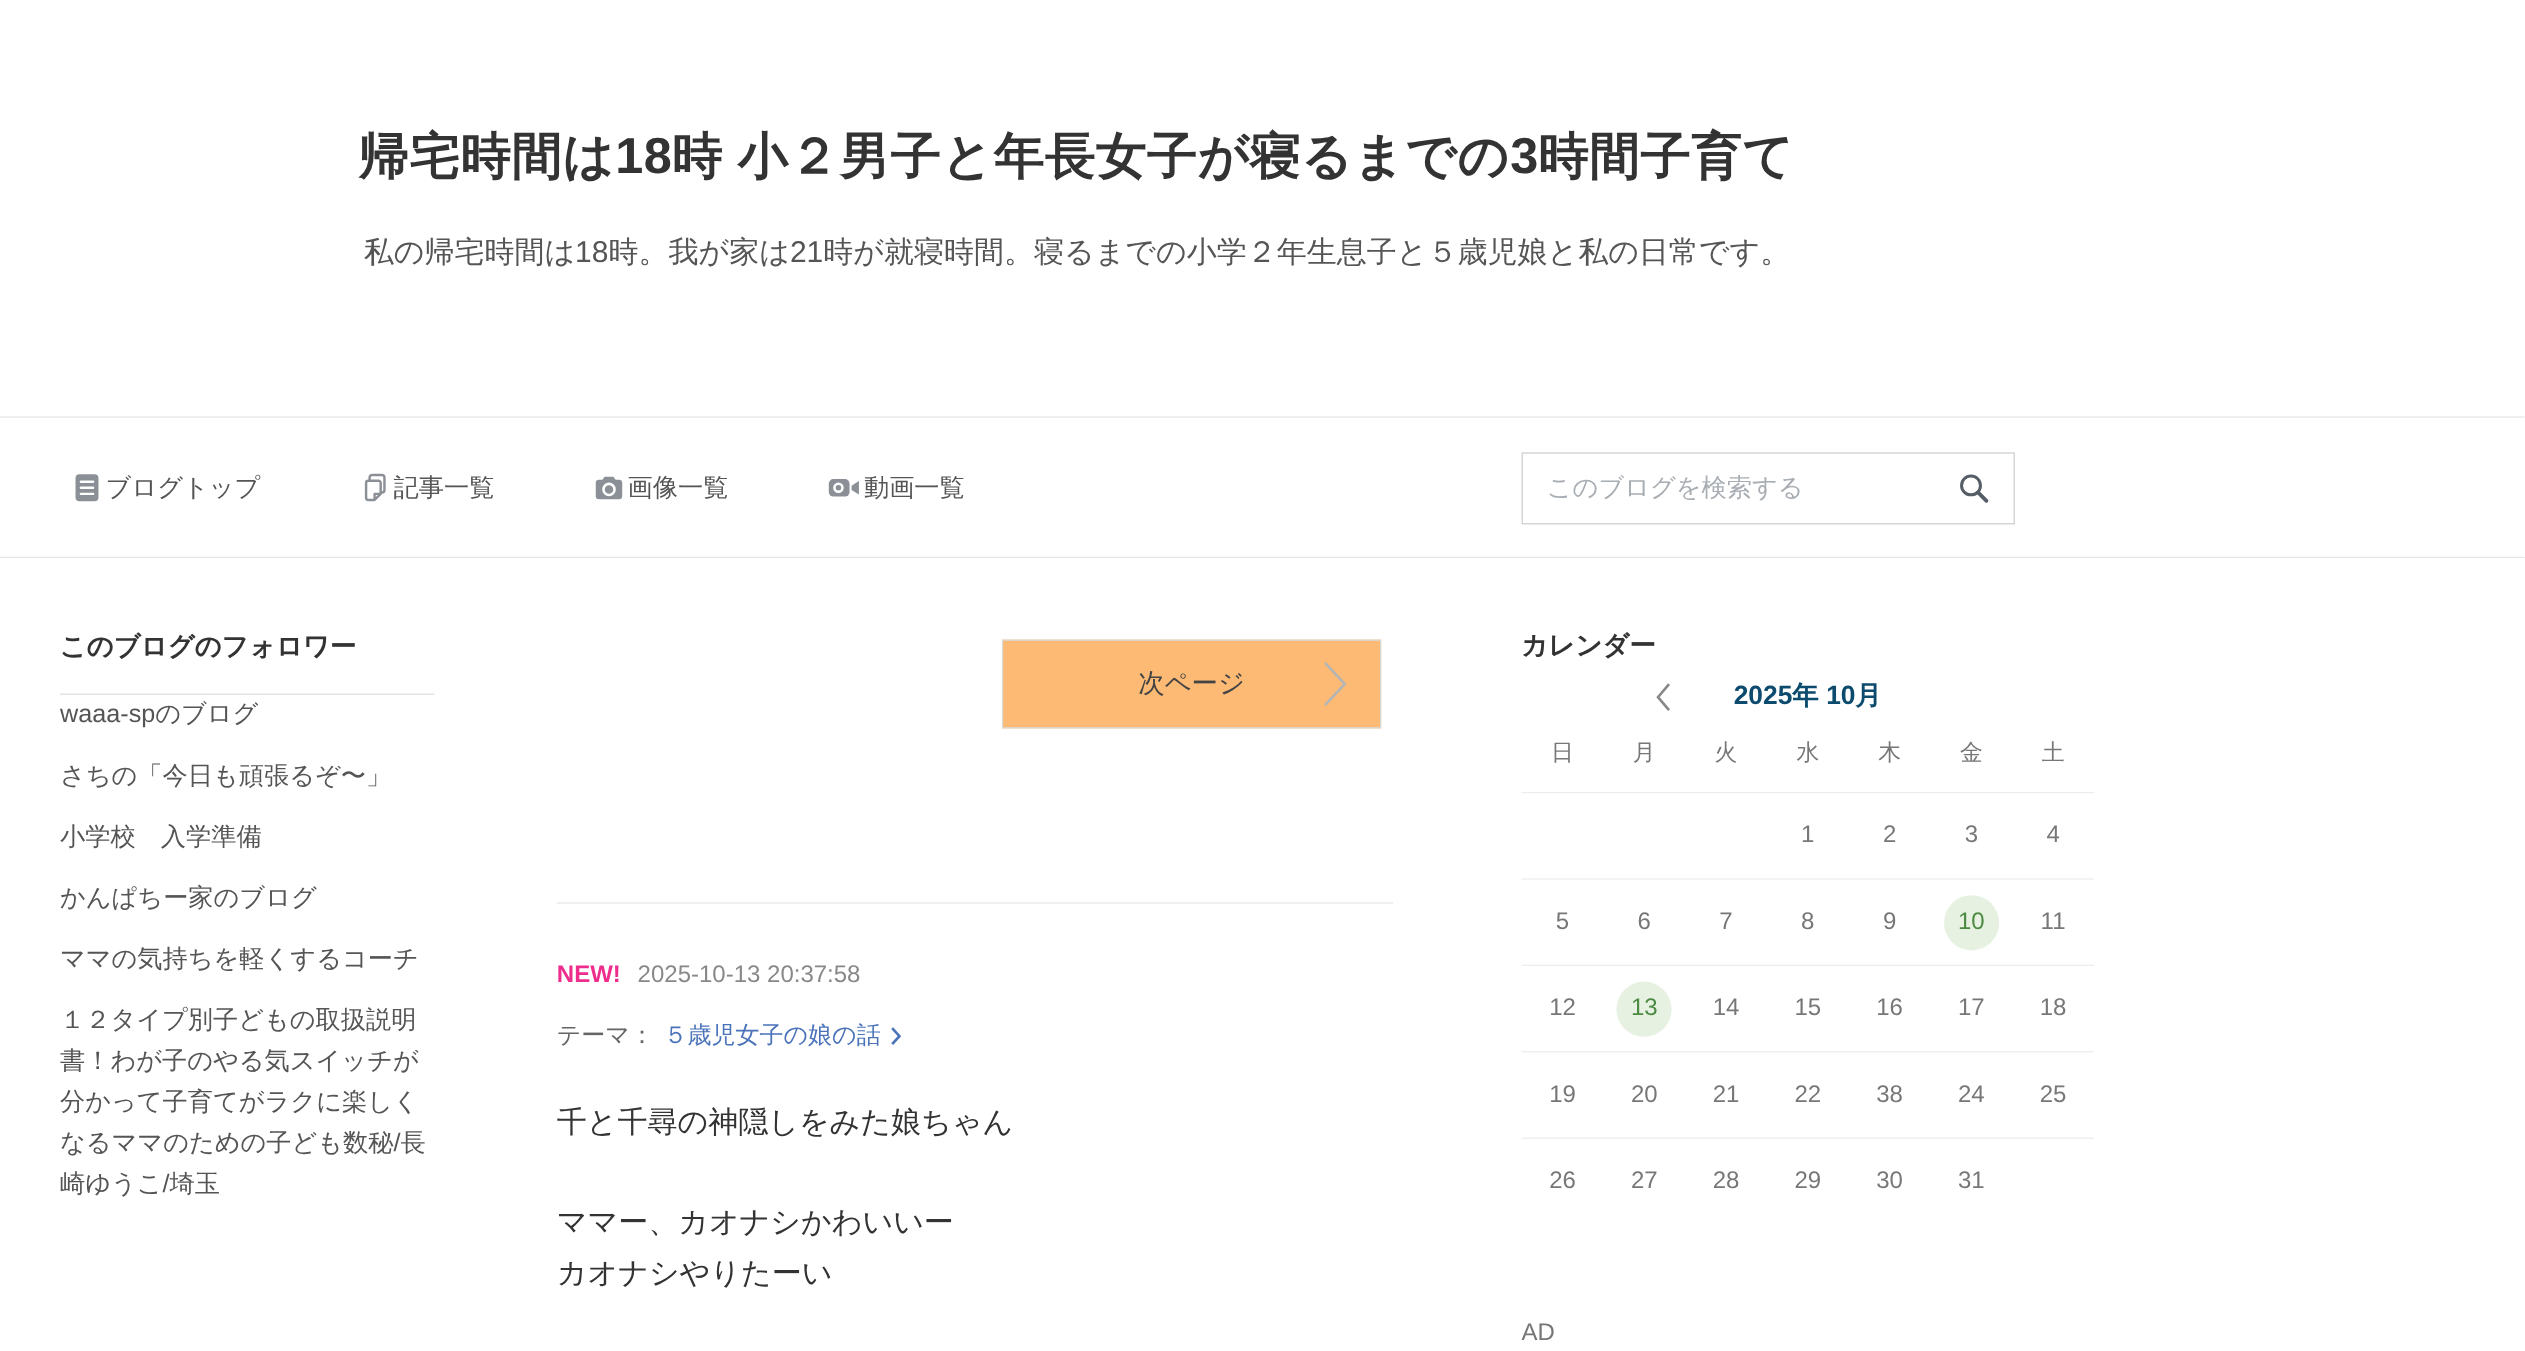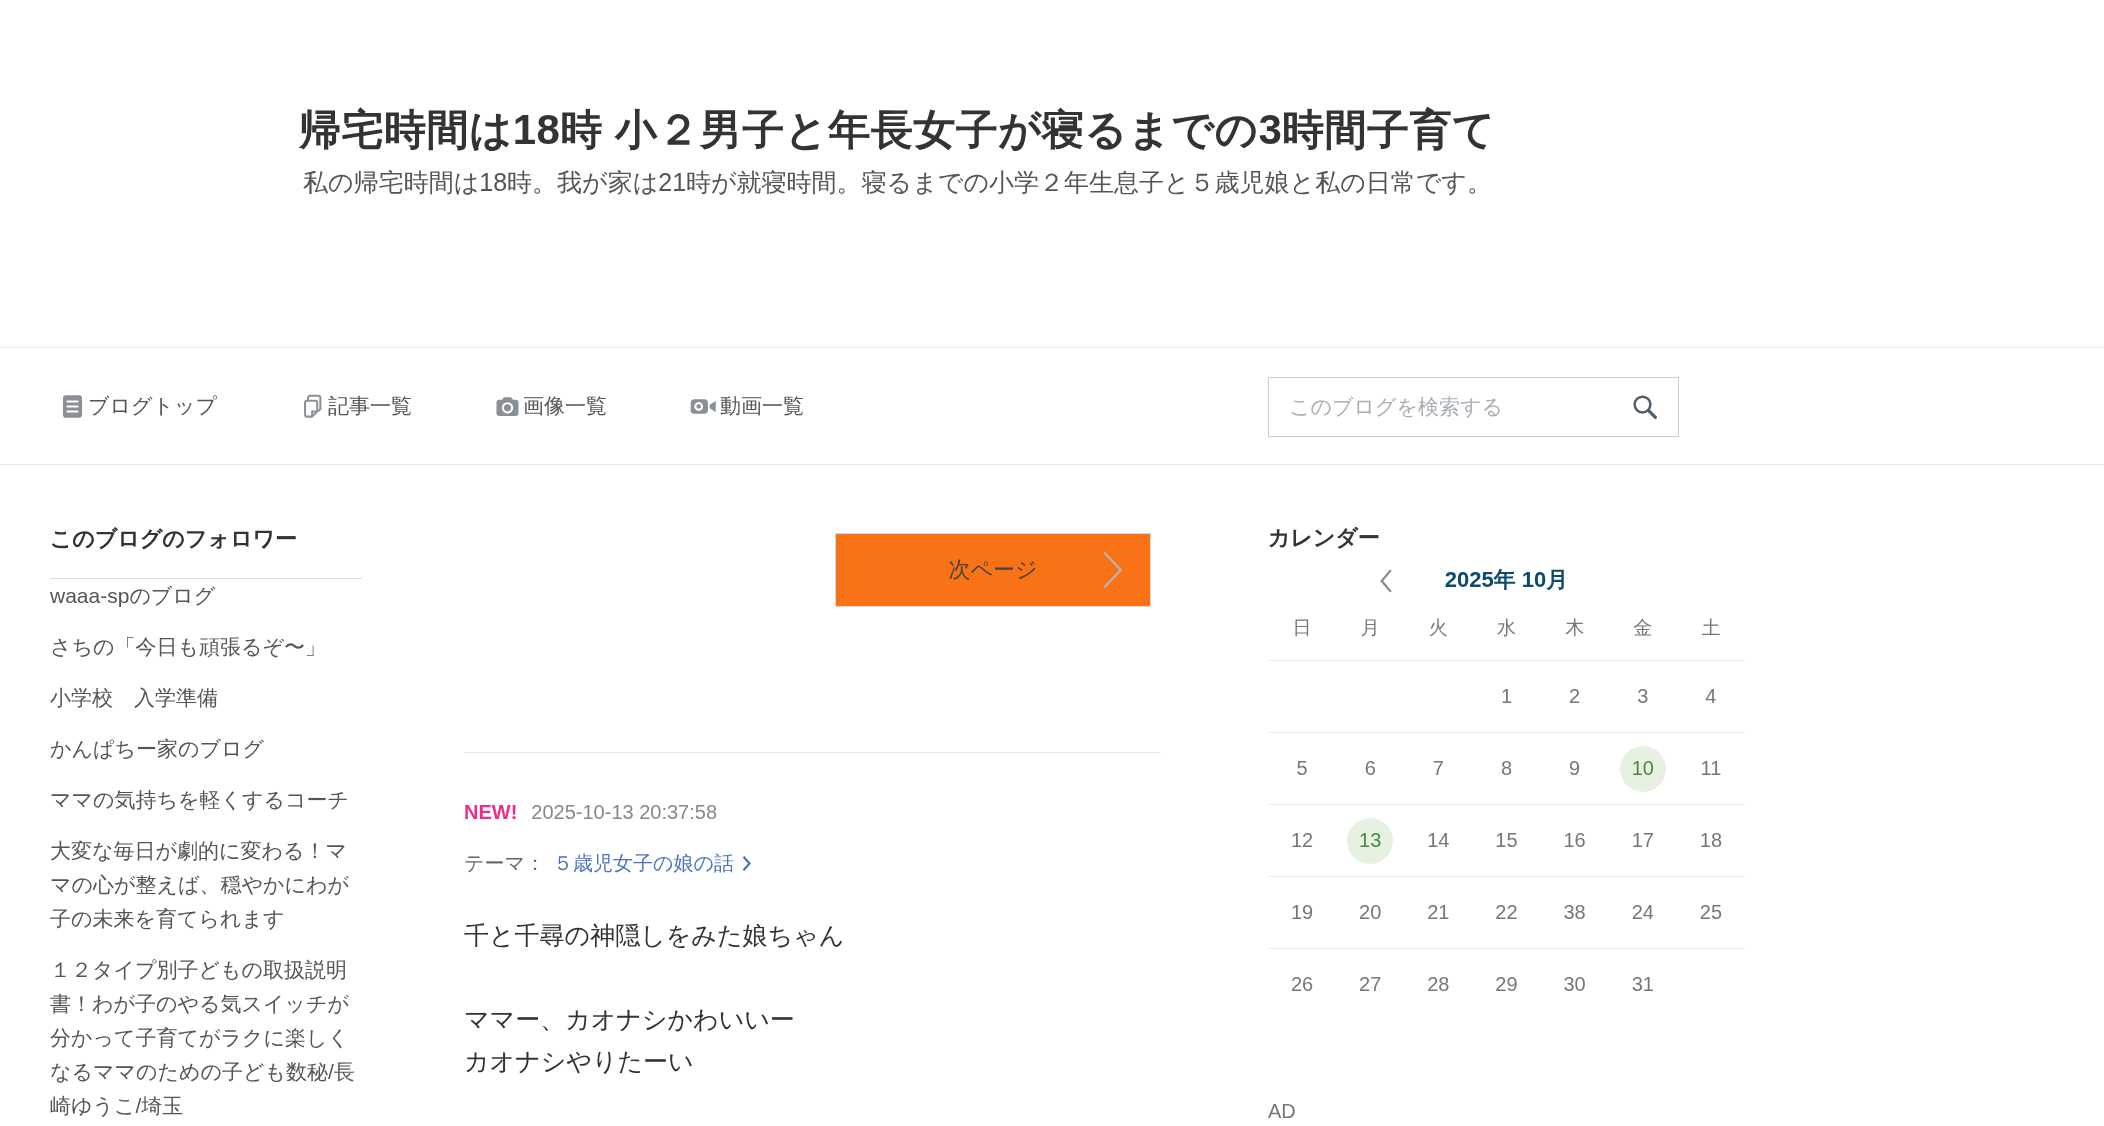"私の帰宅時間は18時。我が家は21時が就寝時間。寝るまでの小学２年生息子と５歳児" .blog-subtitle { margin: 14px 0 0 -> 42px 0 0 }
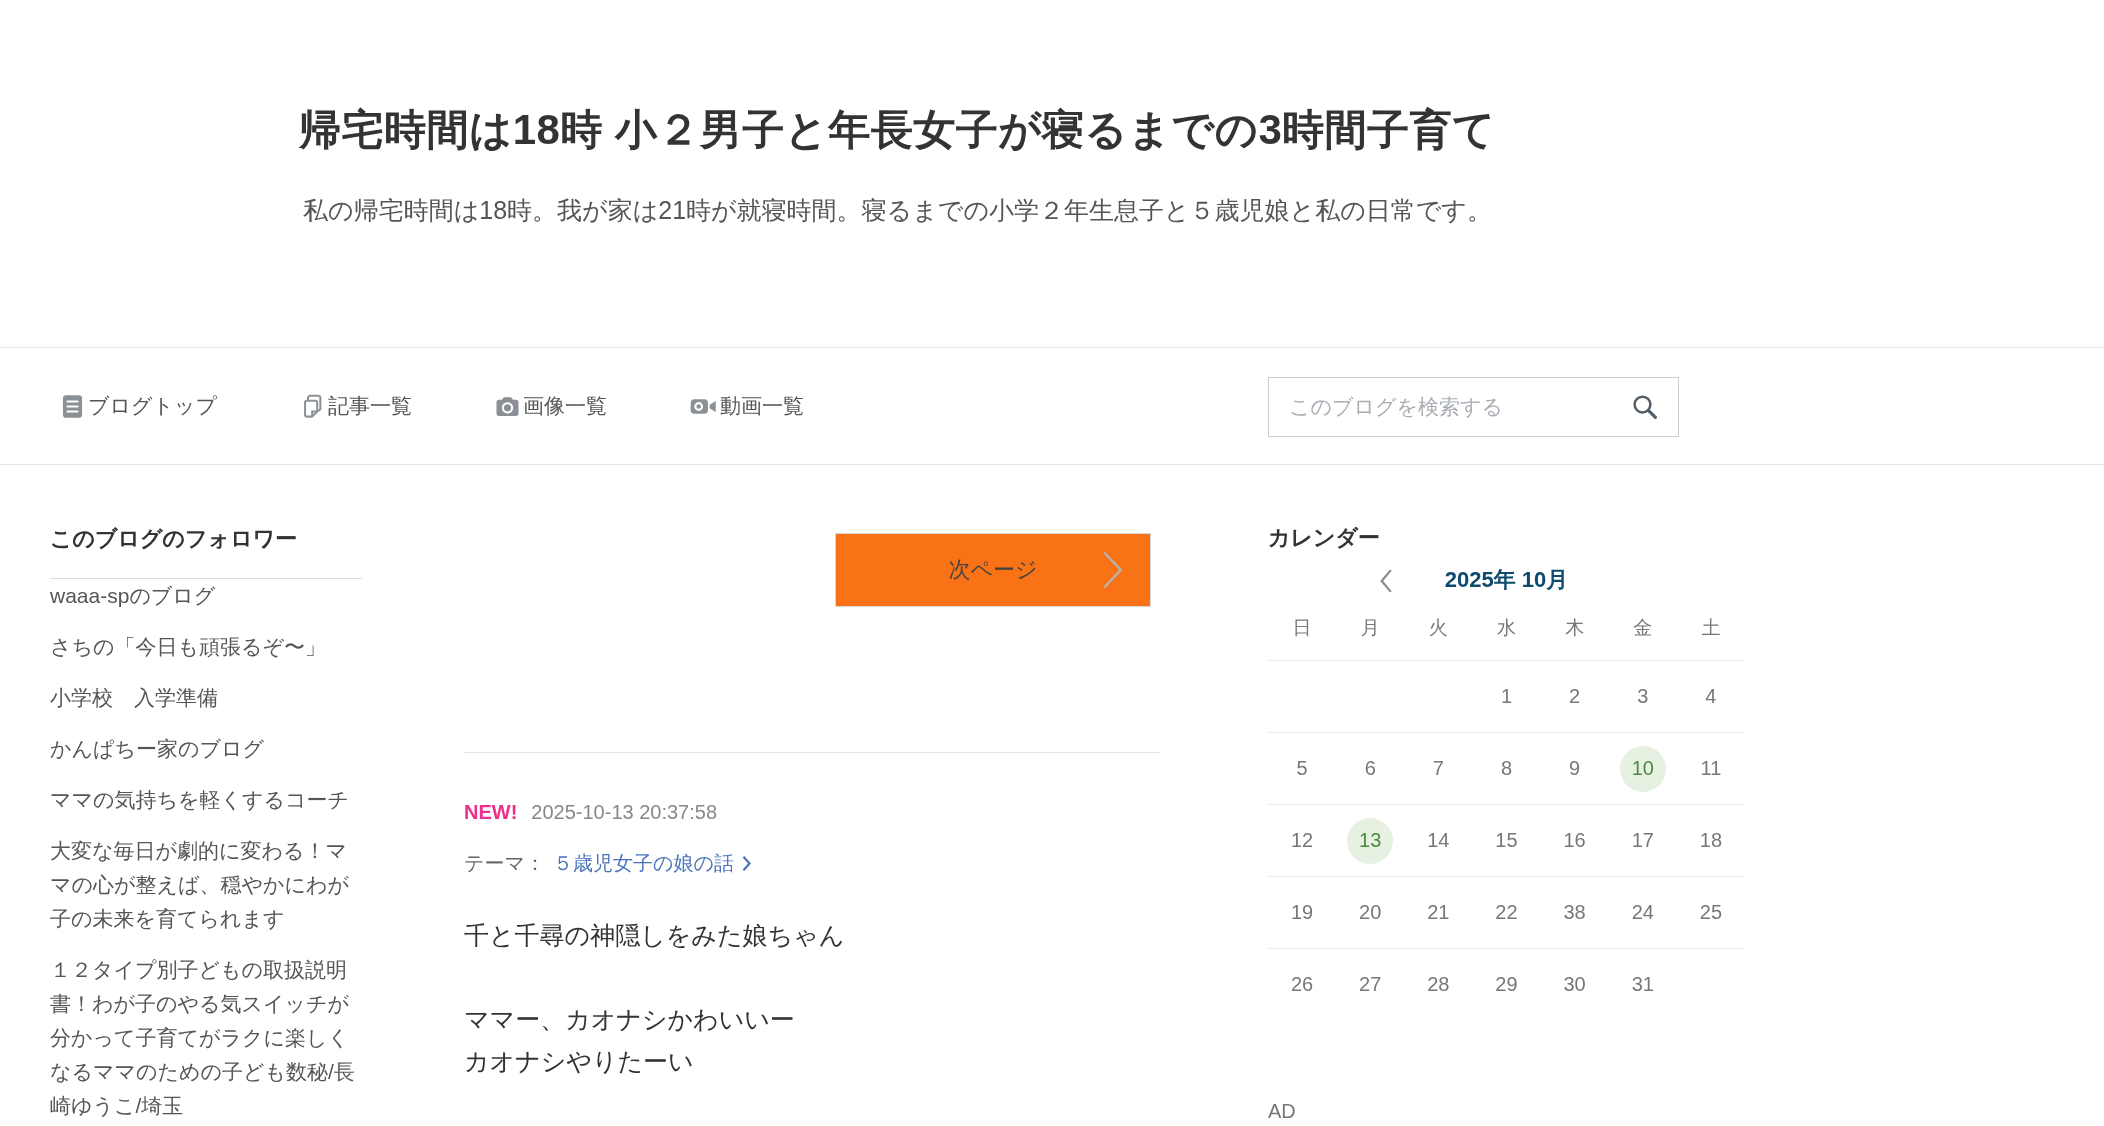"次ページ" .next-page-btn { background: #f97316 -> #fdba74 }
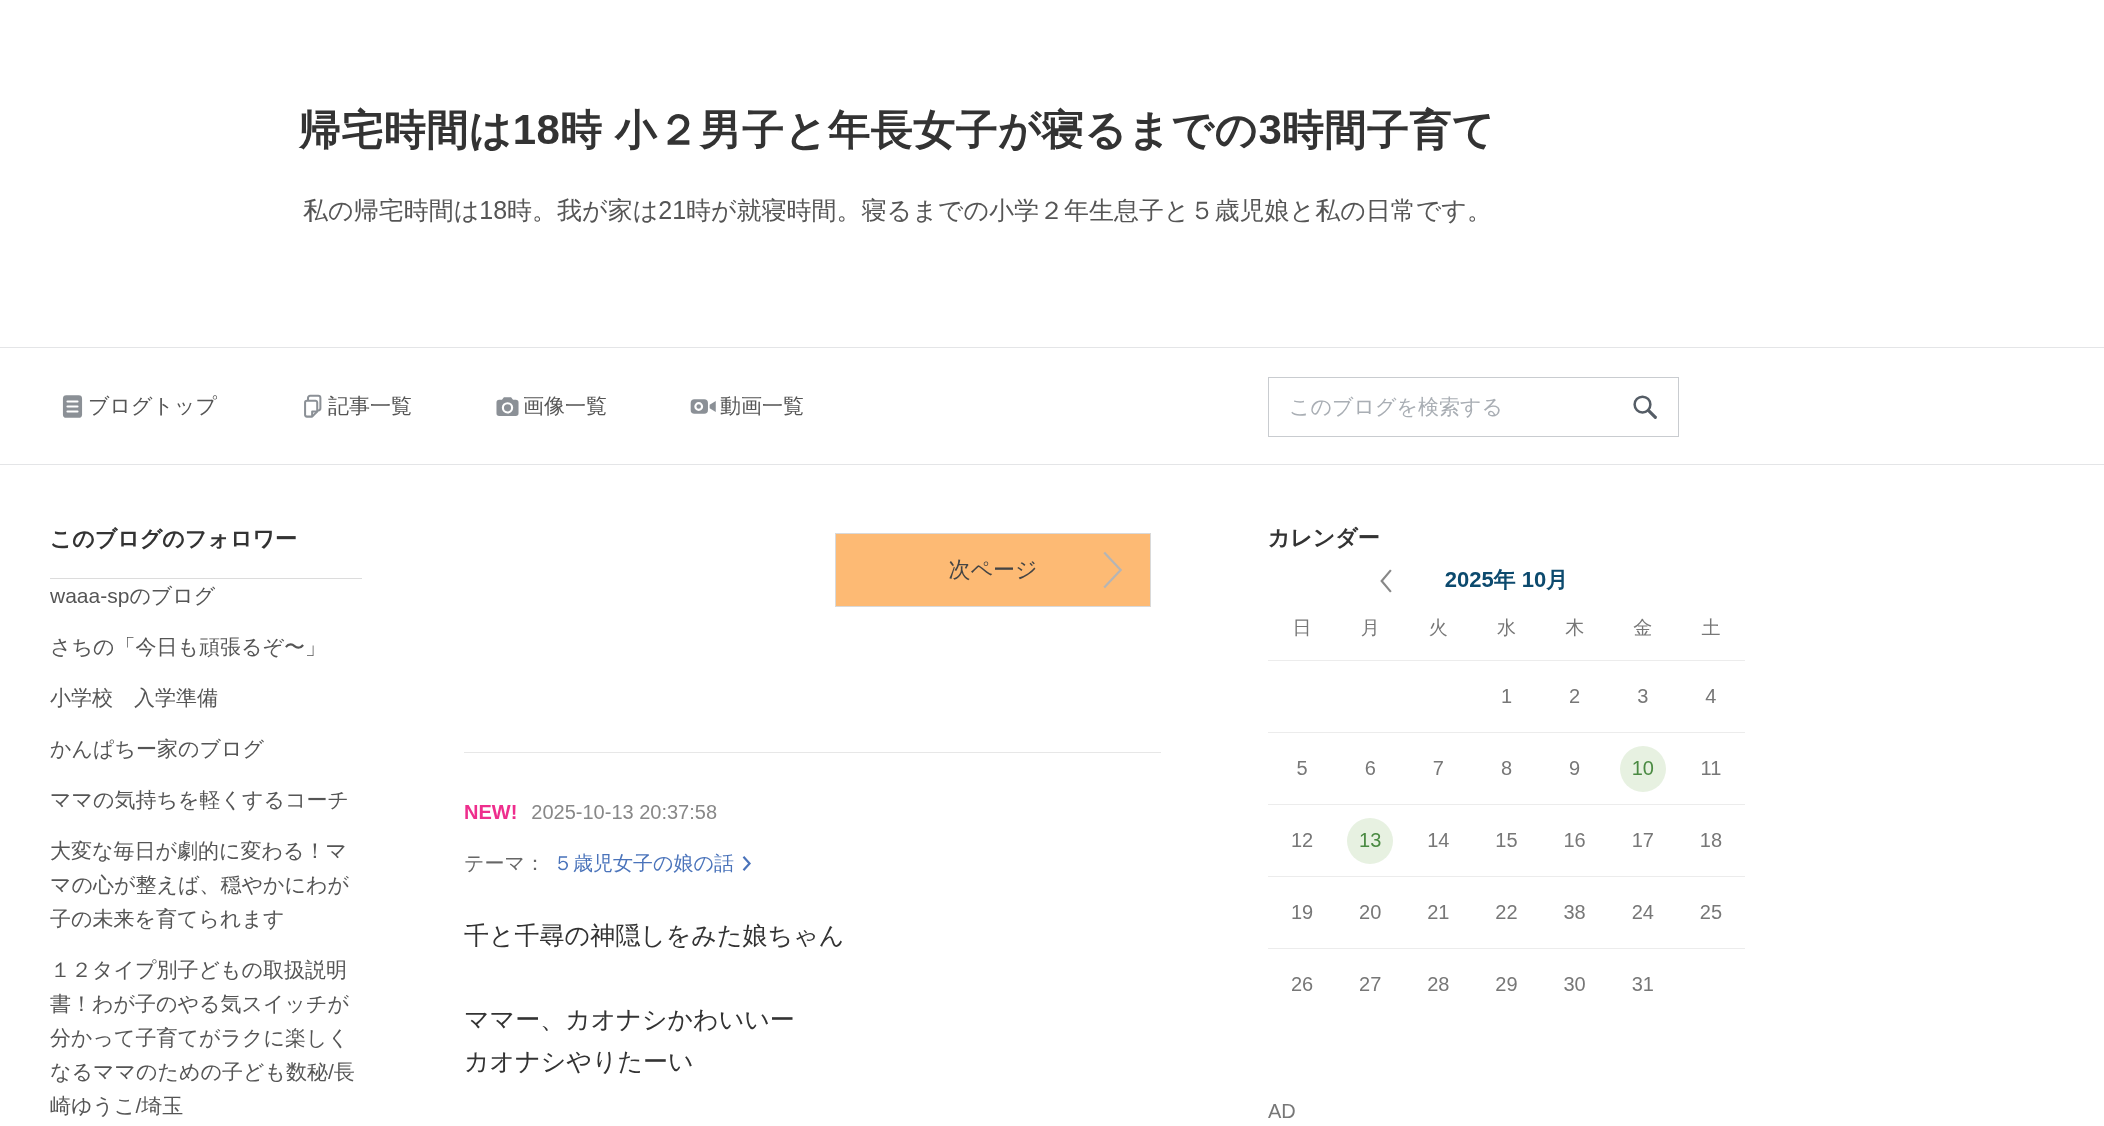"大変な毎日が劇的に変わる！ママの心が整えば、穏やかにわが子の未来を育てられます" li.follower-item { html: <li>大変な毎日が劇的に変わる！ママの心が整えば、穏やかにわが子の未来を育てられます</li> -> none }
